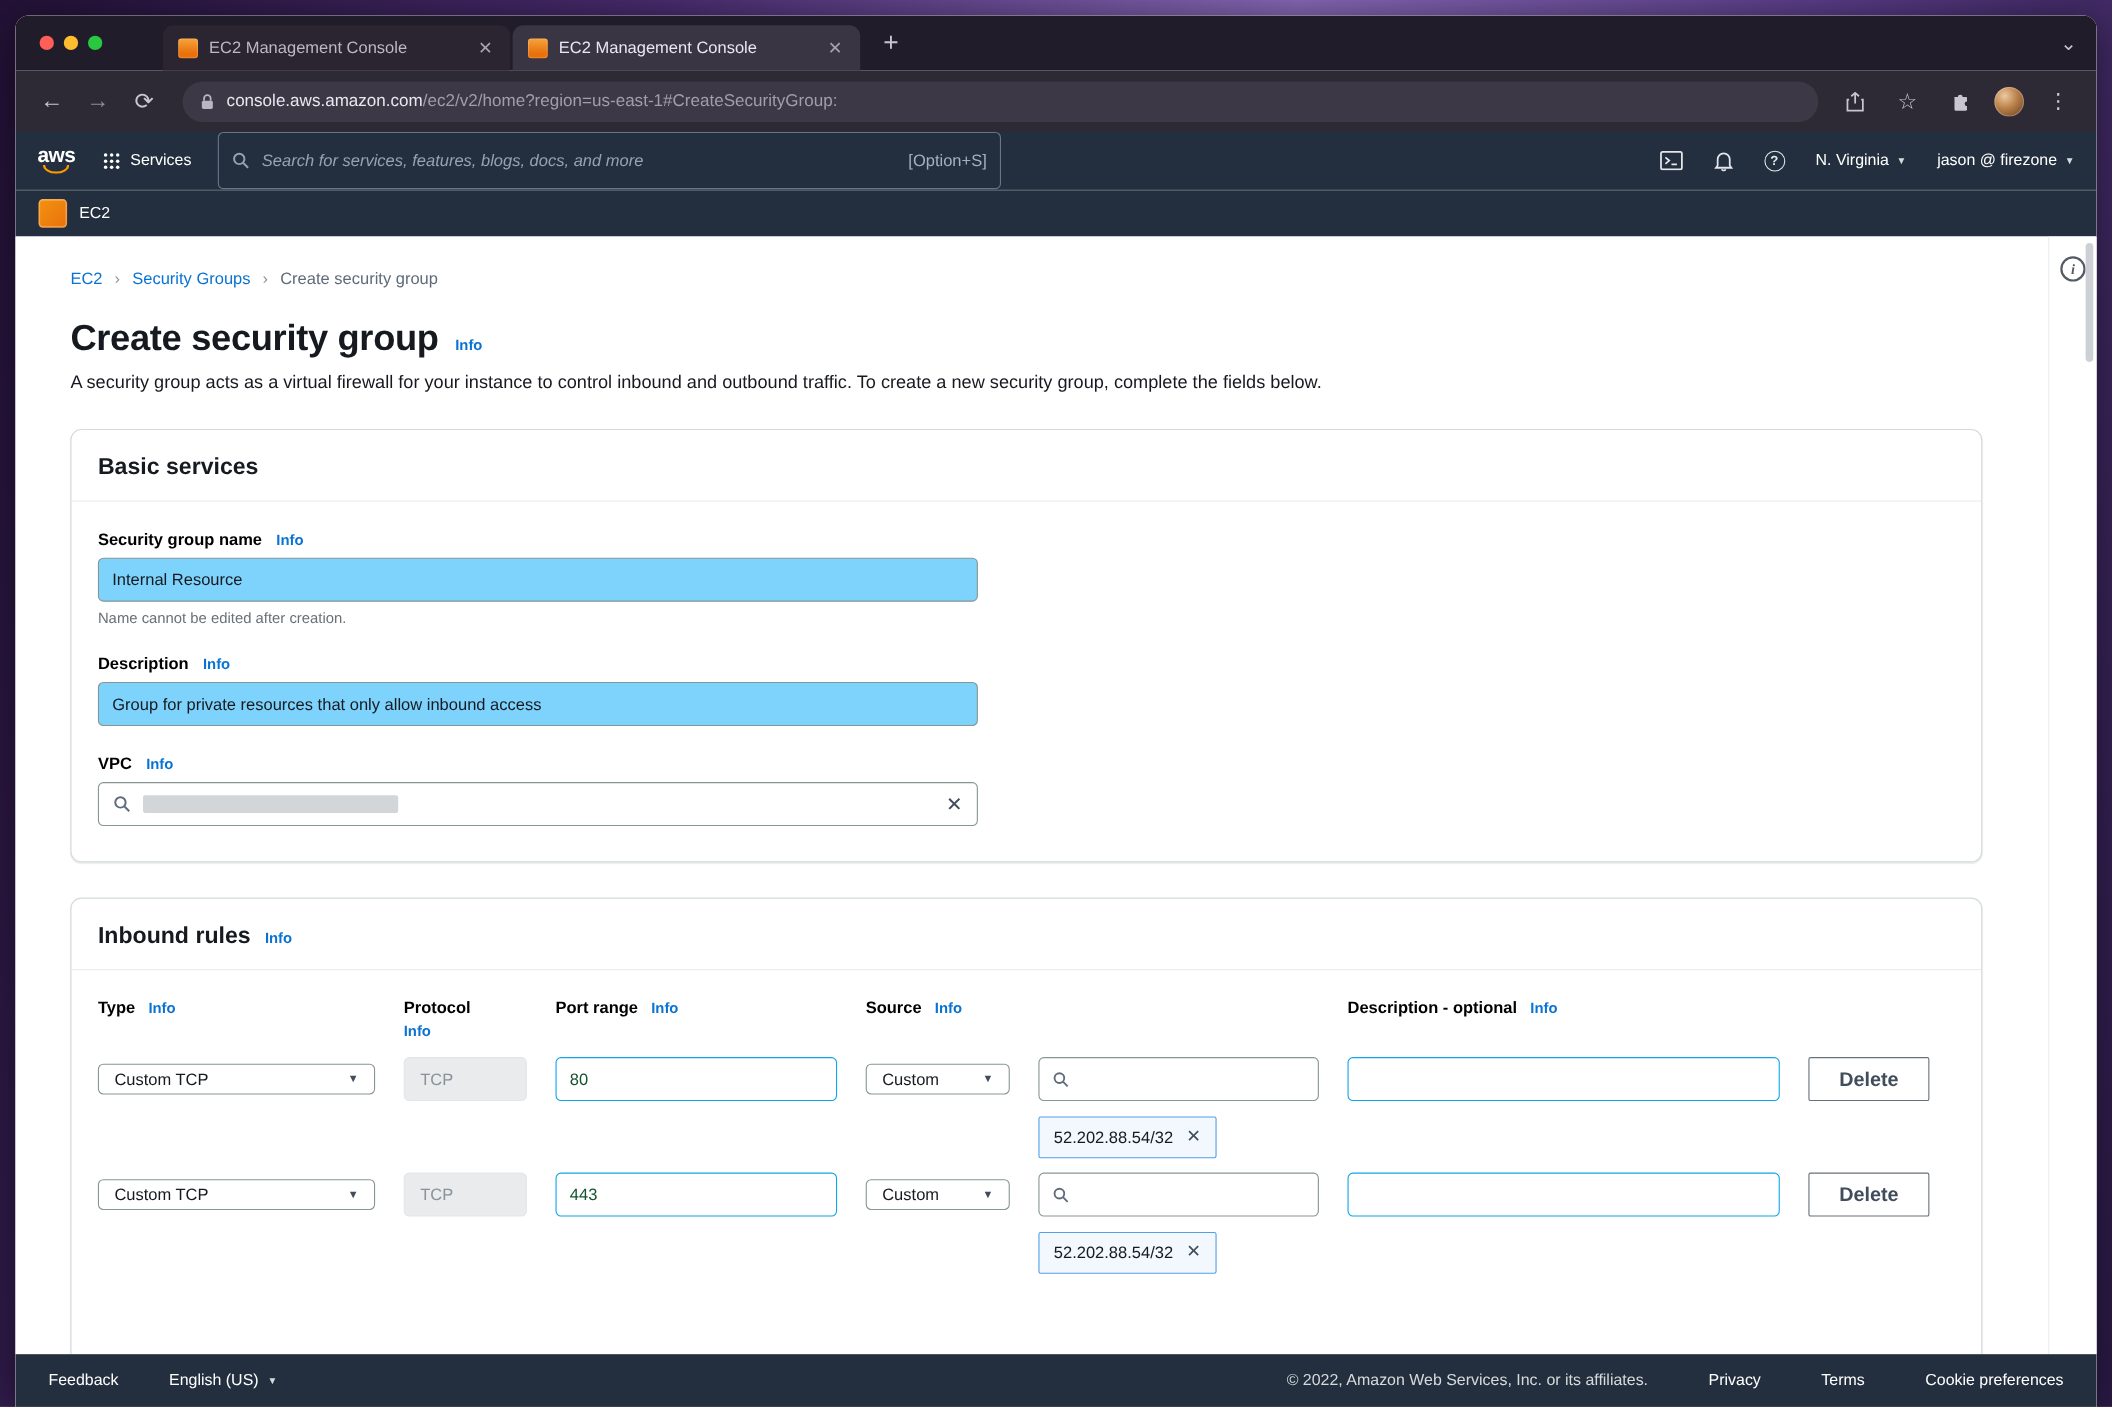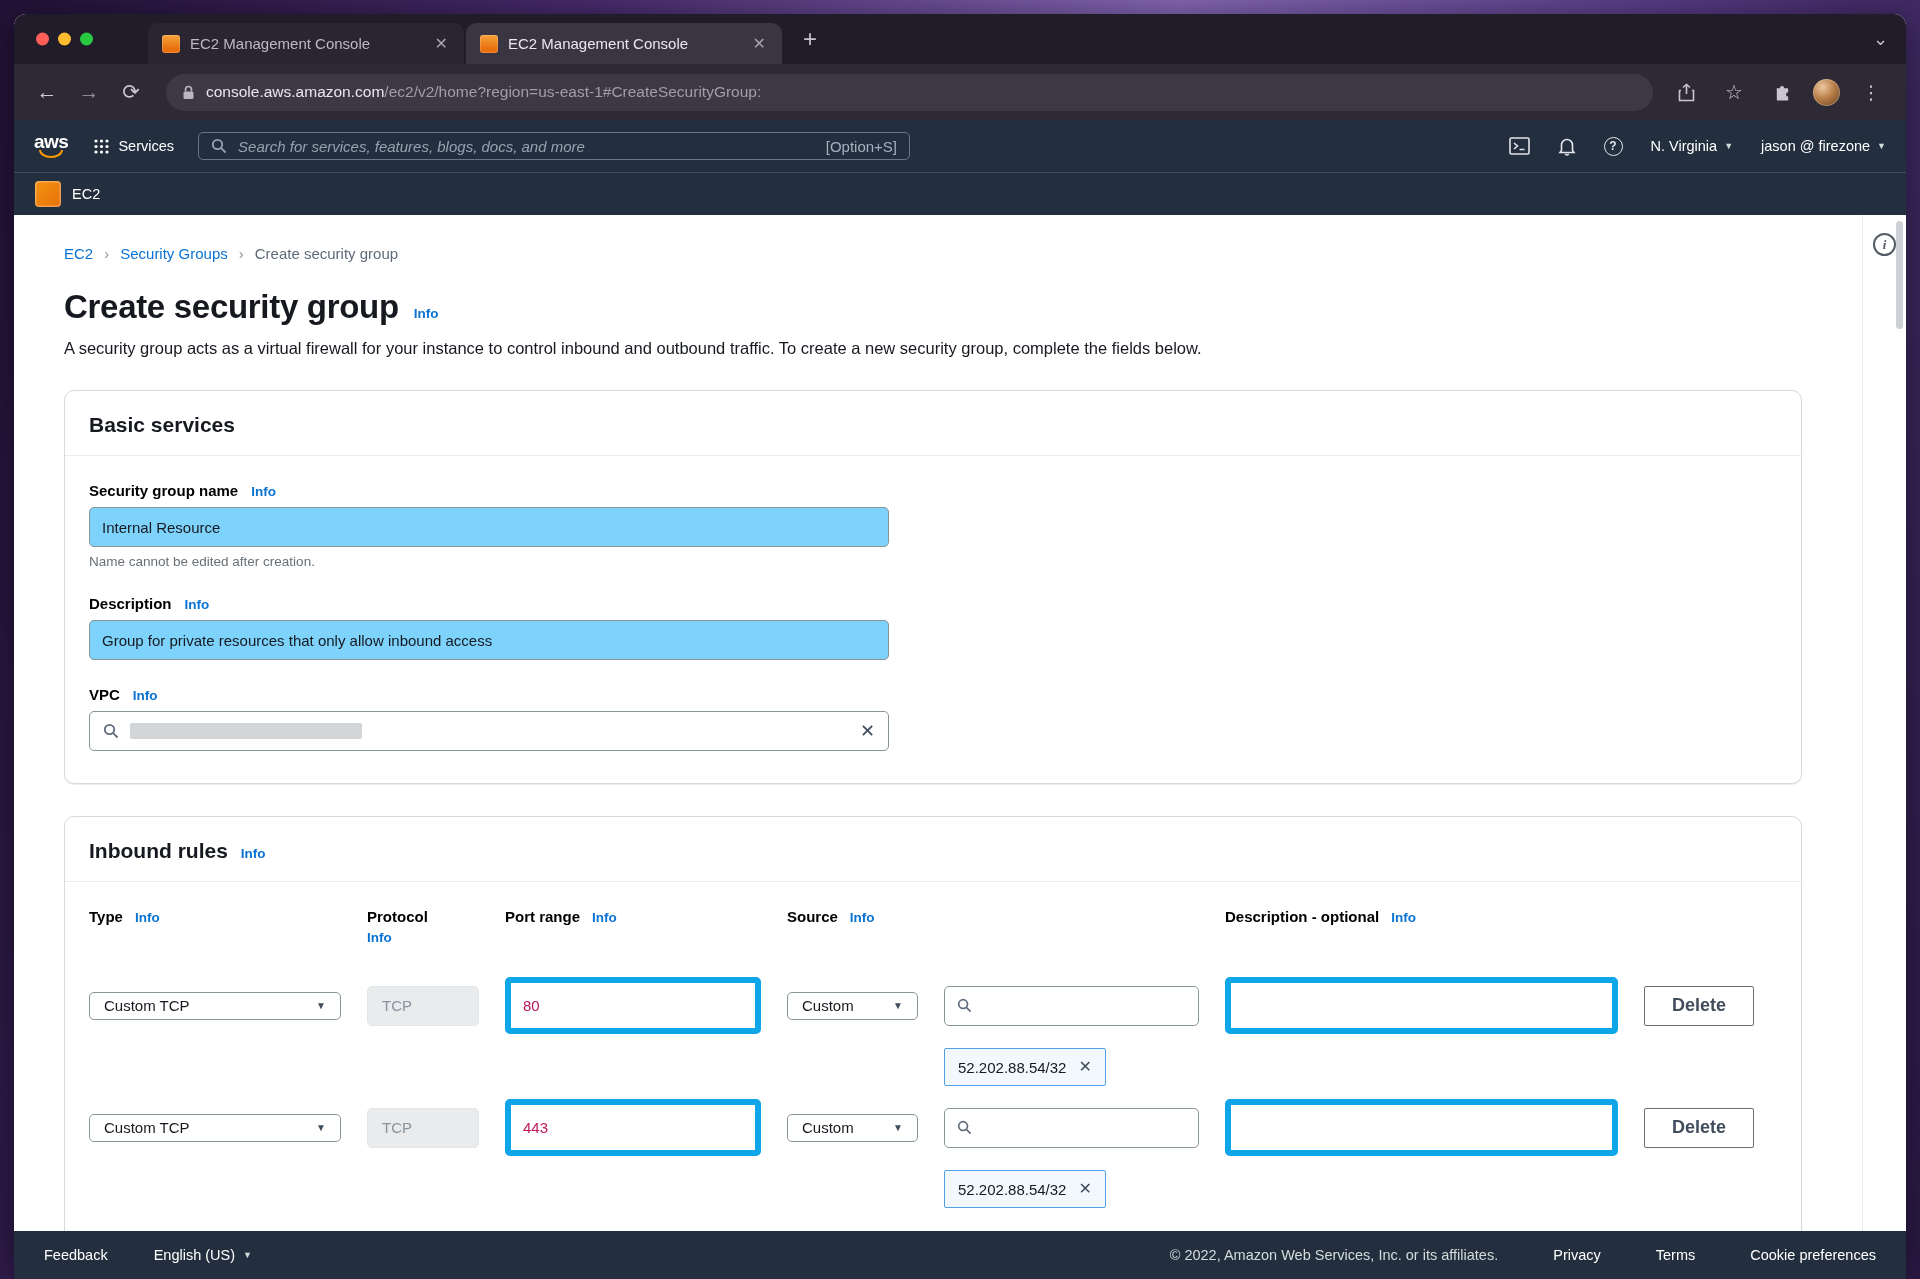"Search for services, features, blogs," .console-search { height: 28px -> 52px }
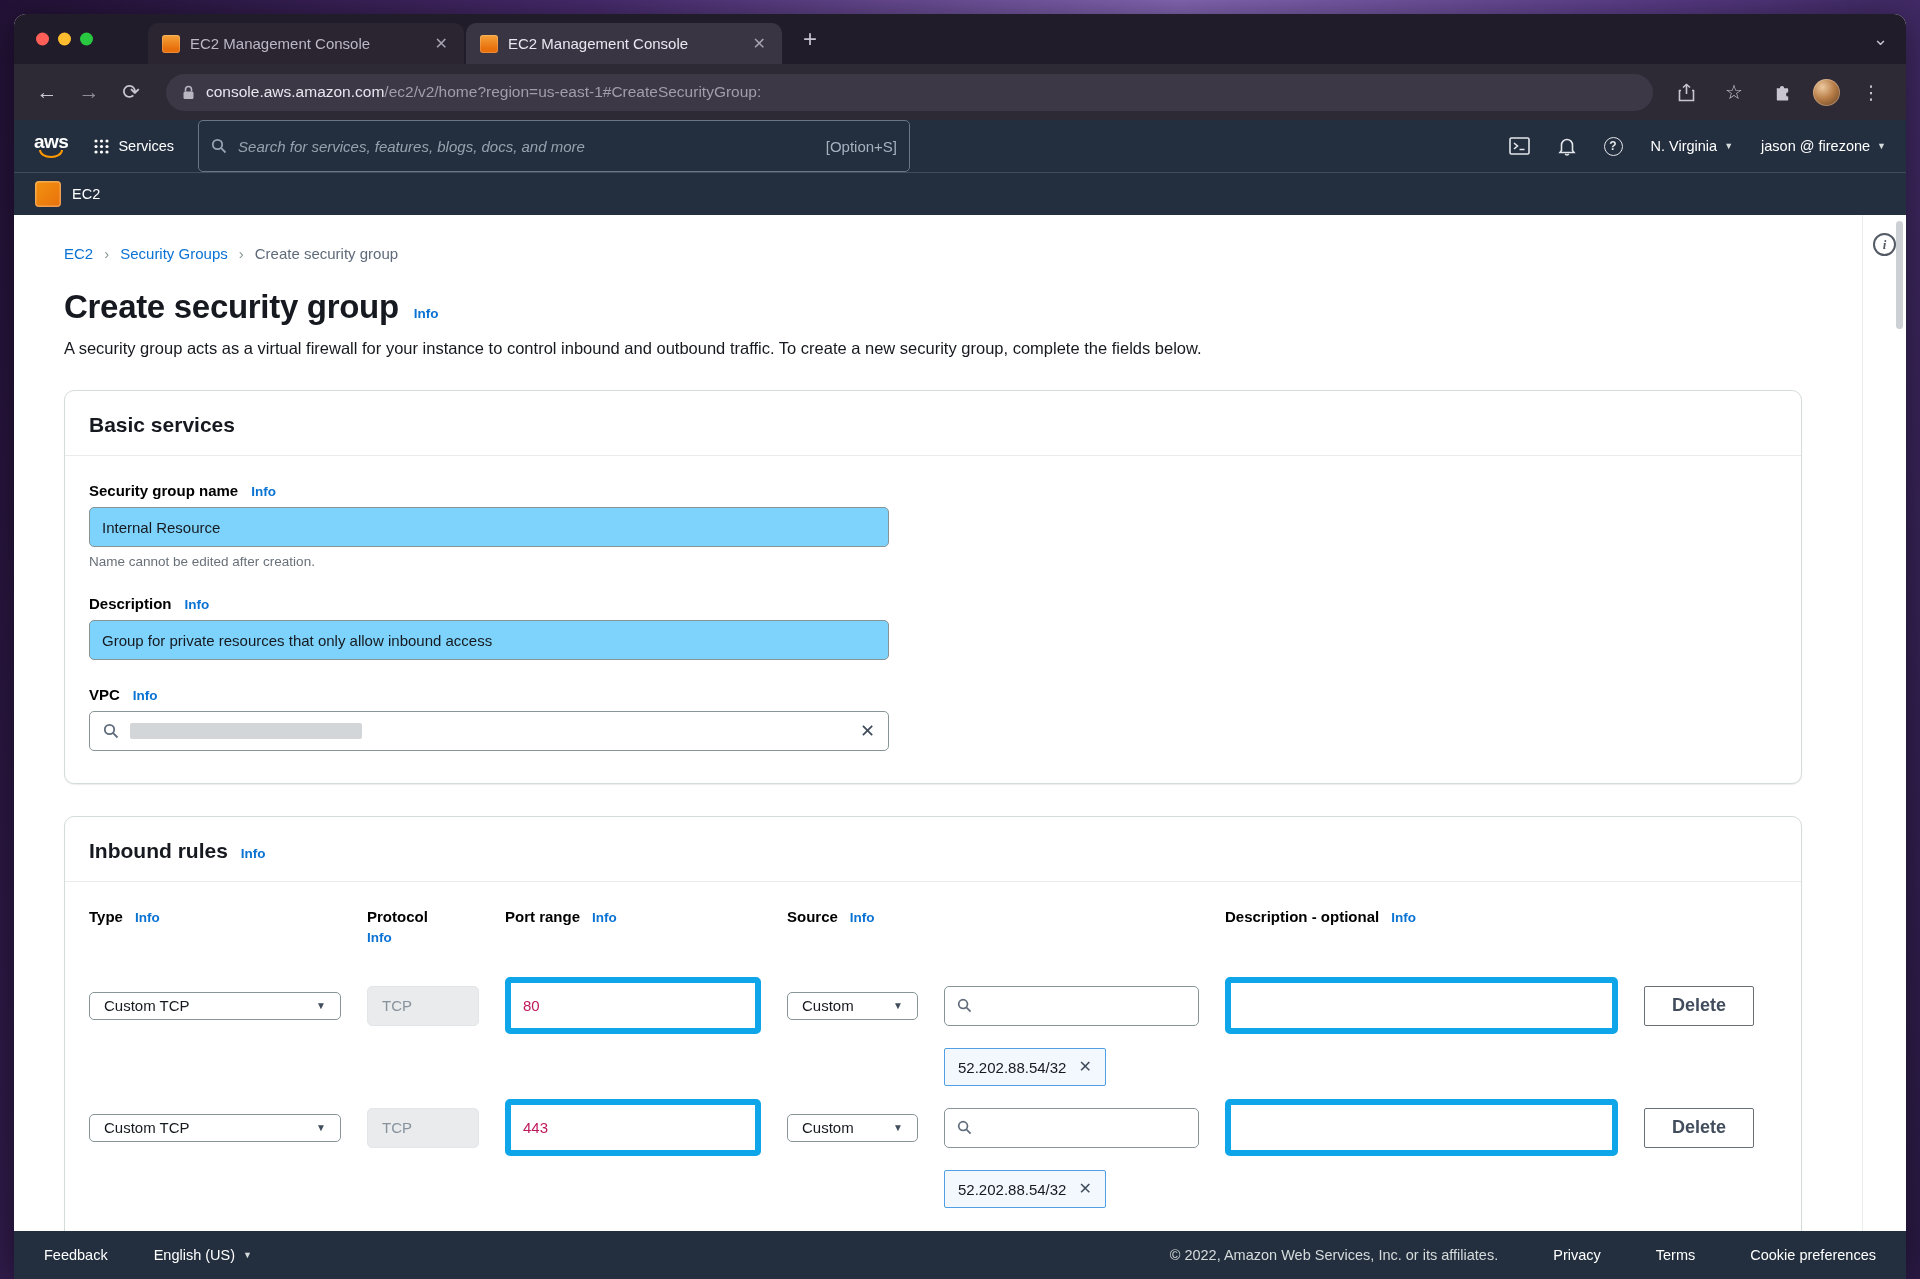"Type" .rules-head { margin-bottom: 32px -> 16px }
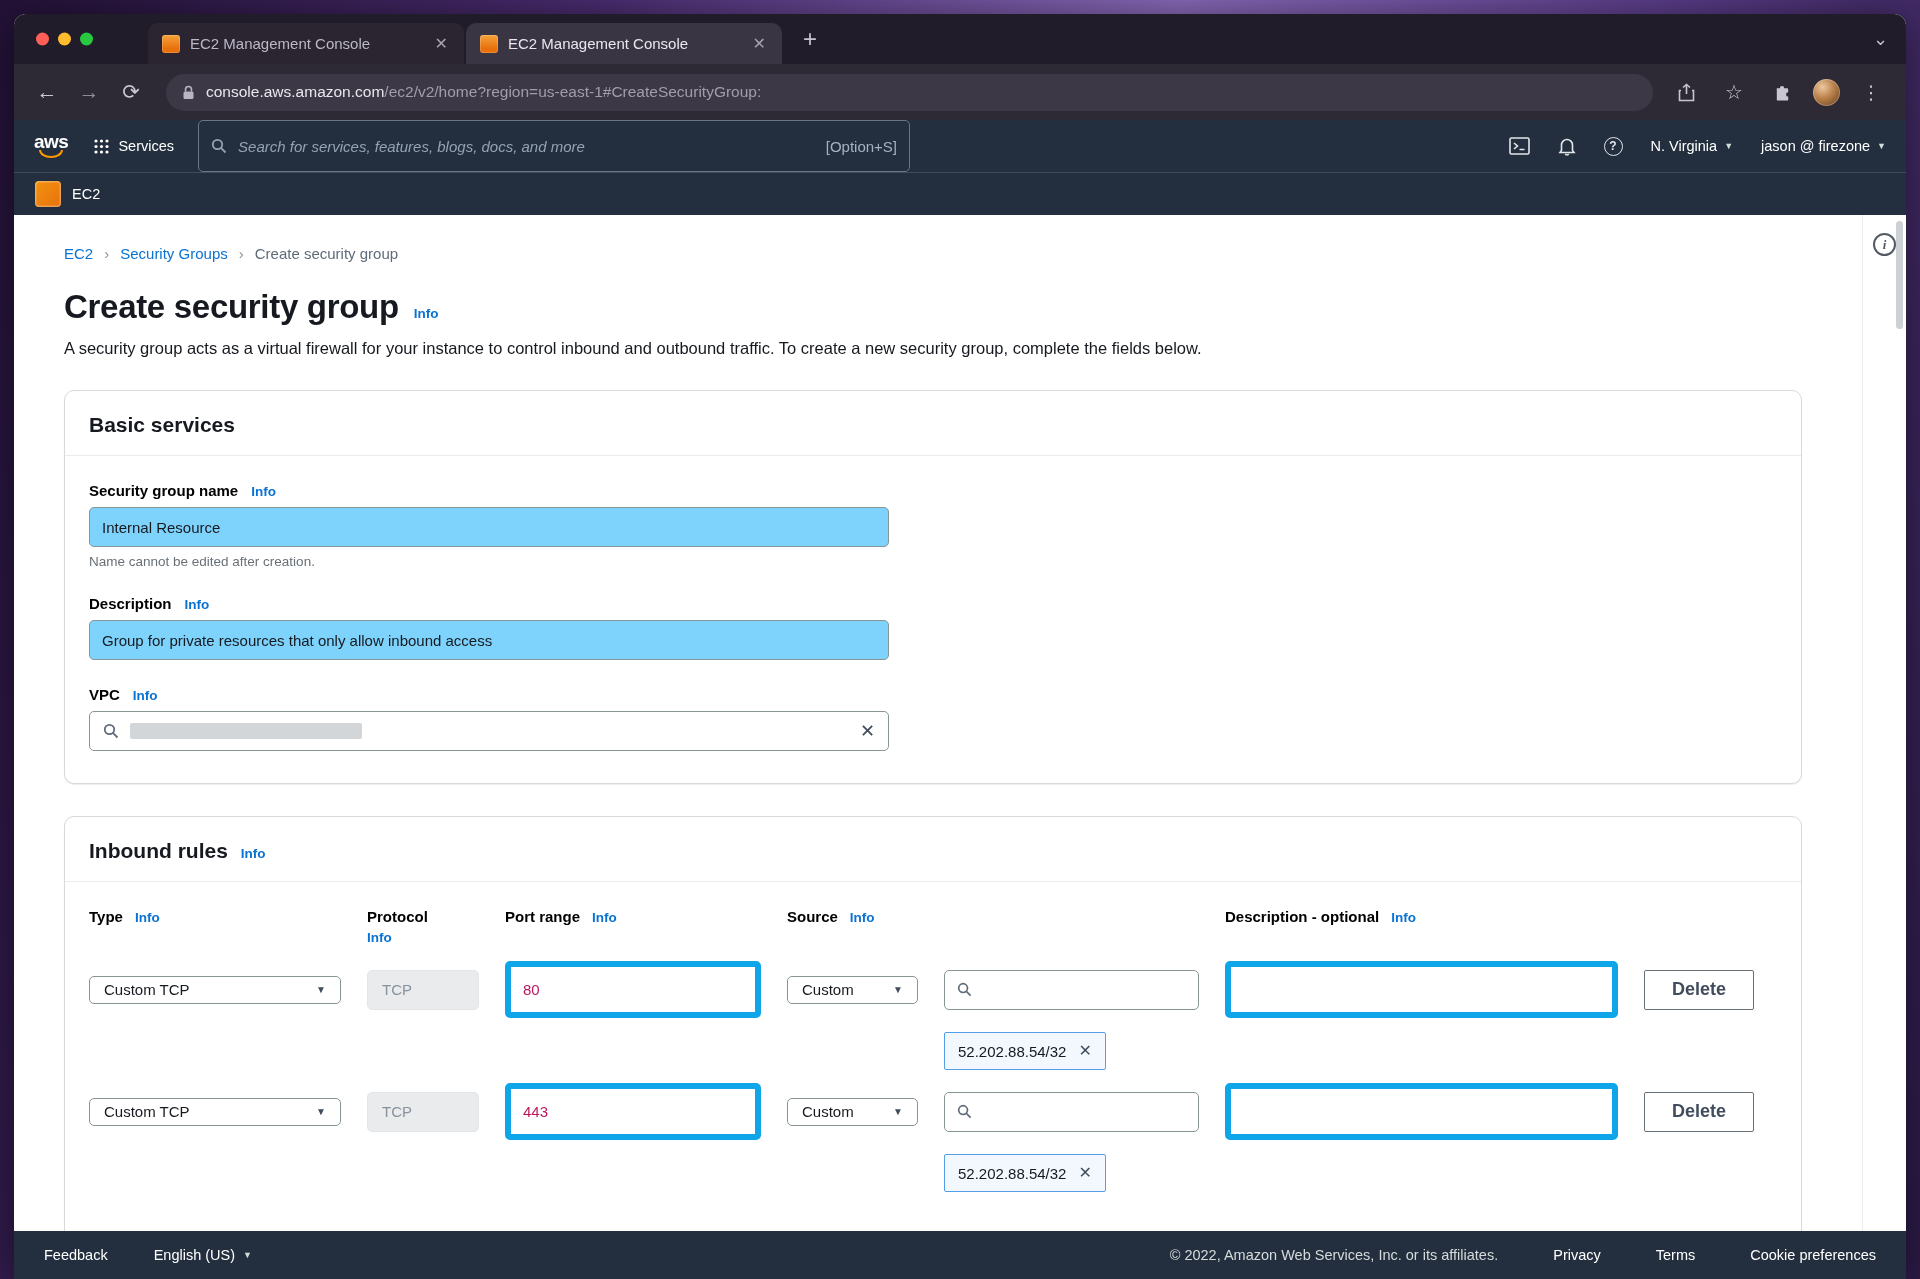"80" .cell-input { border: 6px solid #0ea5e9 -> 1px solid #0ea5e9; color: #be185d -> #14532d; height: 57px -> 40px }
